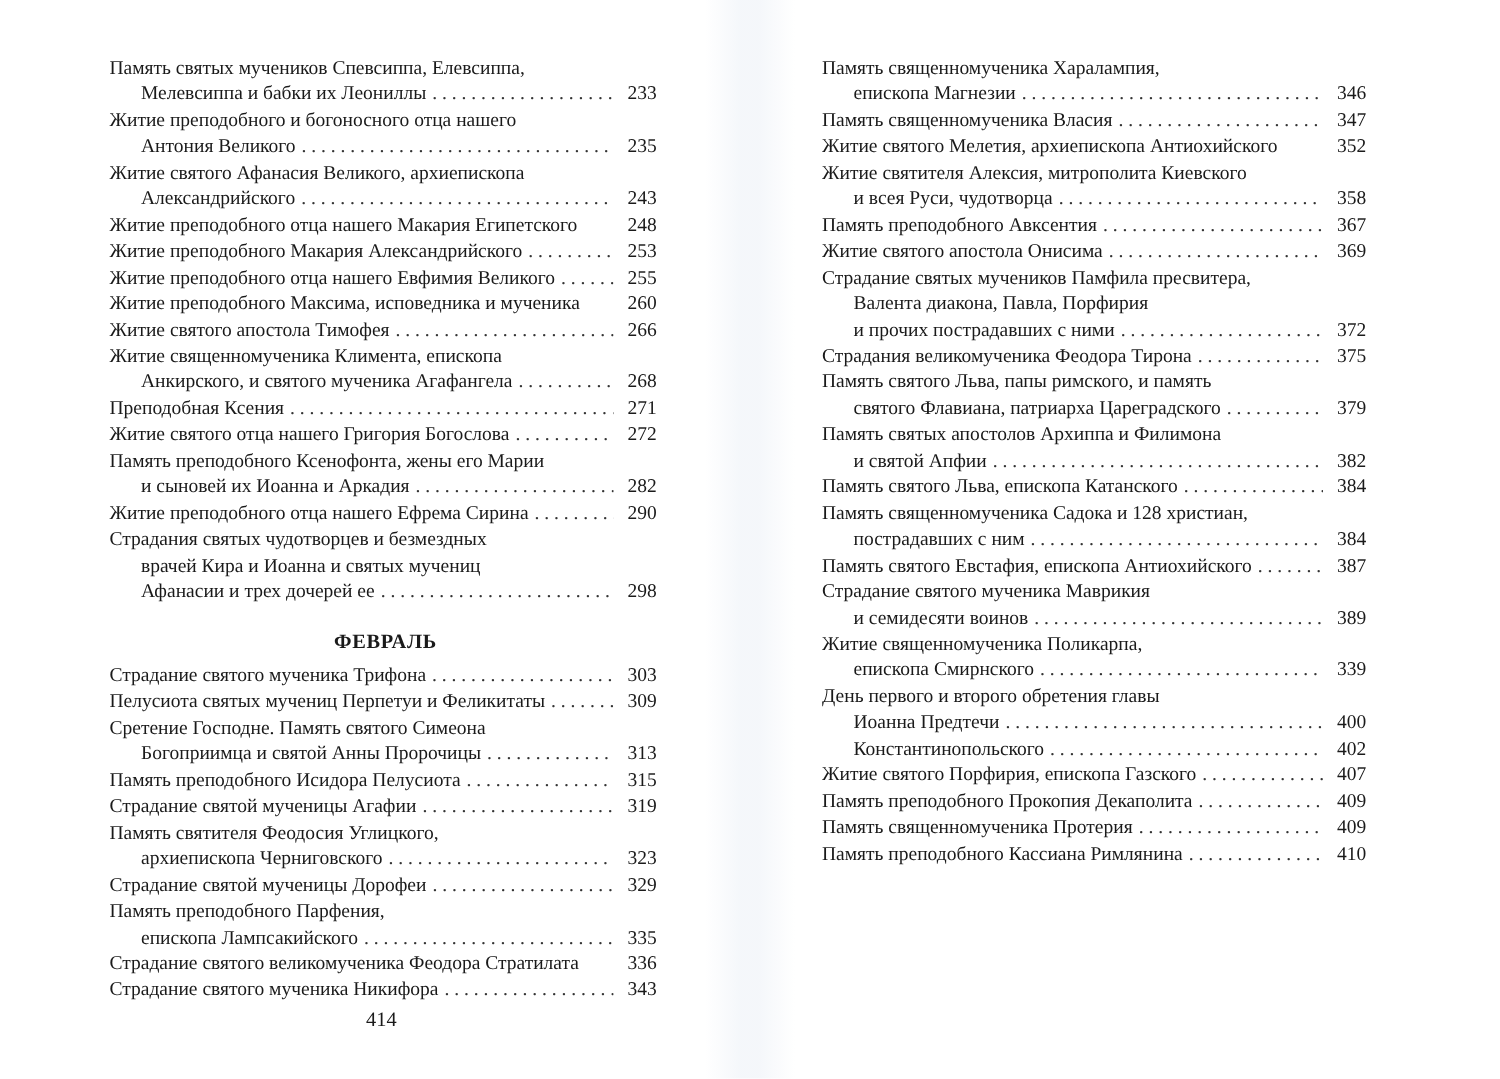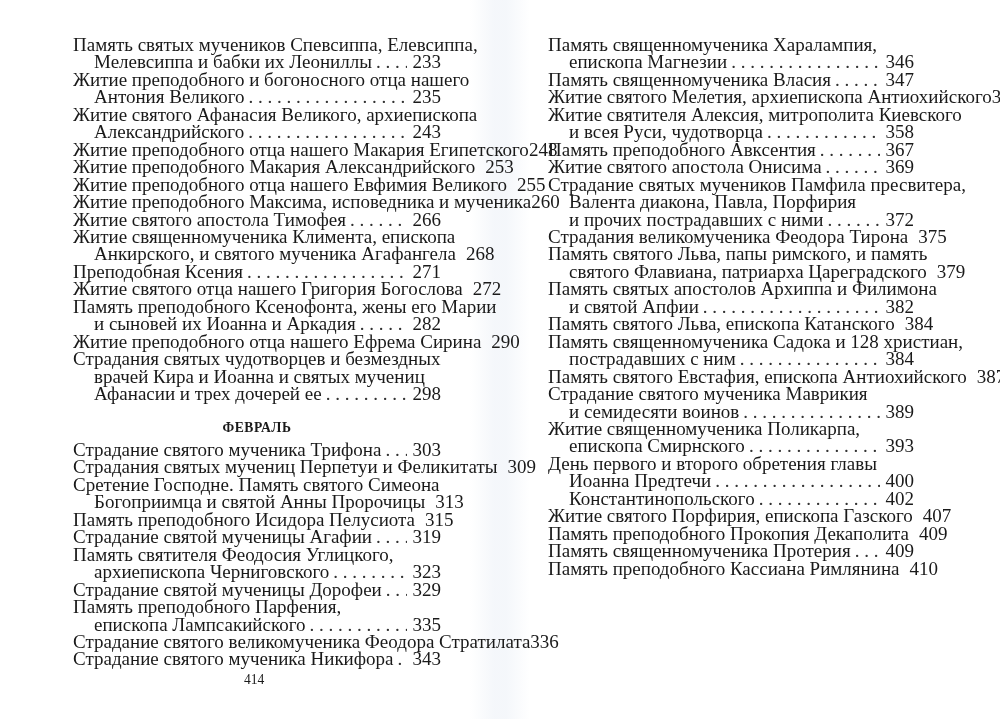"Память святых мучеников Спевсиппа," .entry { font-size: 19px -> 13px }
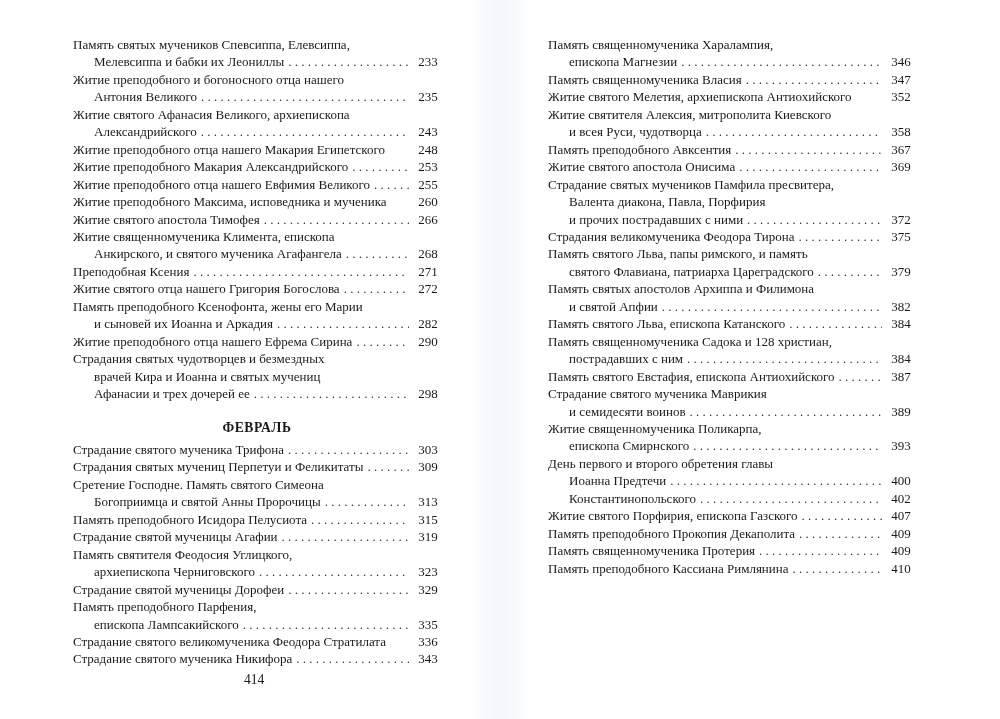"393" span.pg { text: 393 -> 339 }
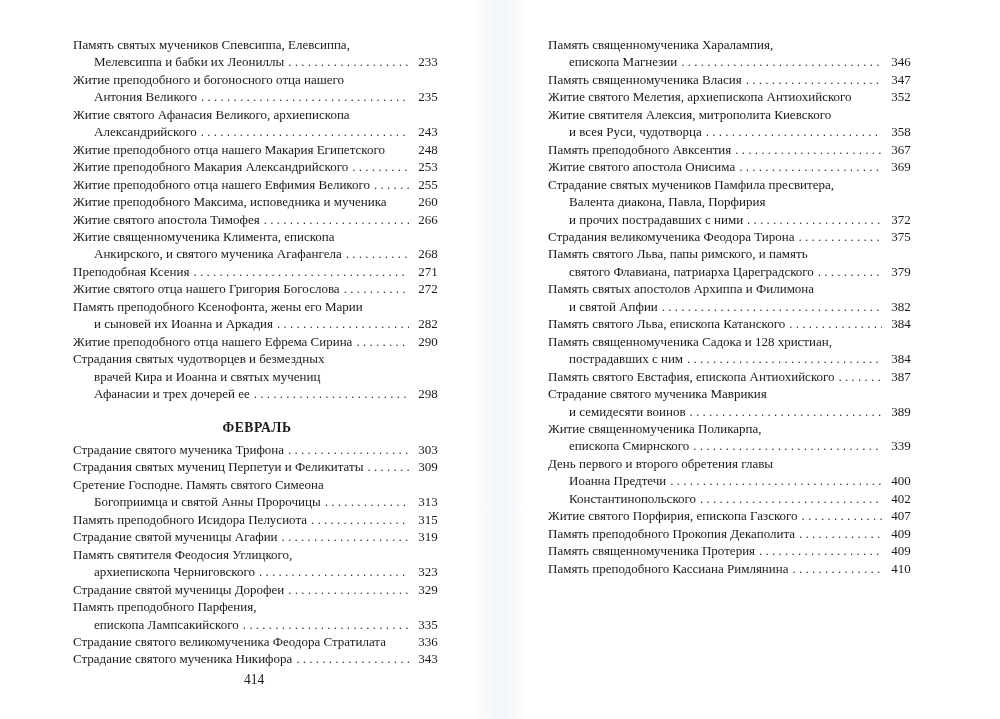"Страдания святых мучениц Перпетуи и" span.txt { text: Страдания -> Пелусиота }
